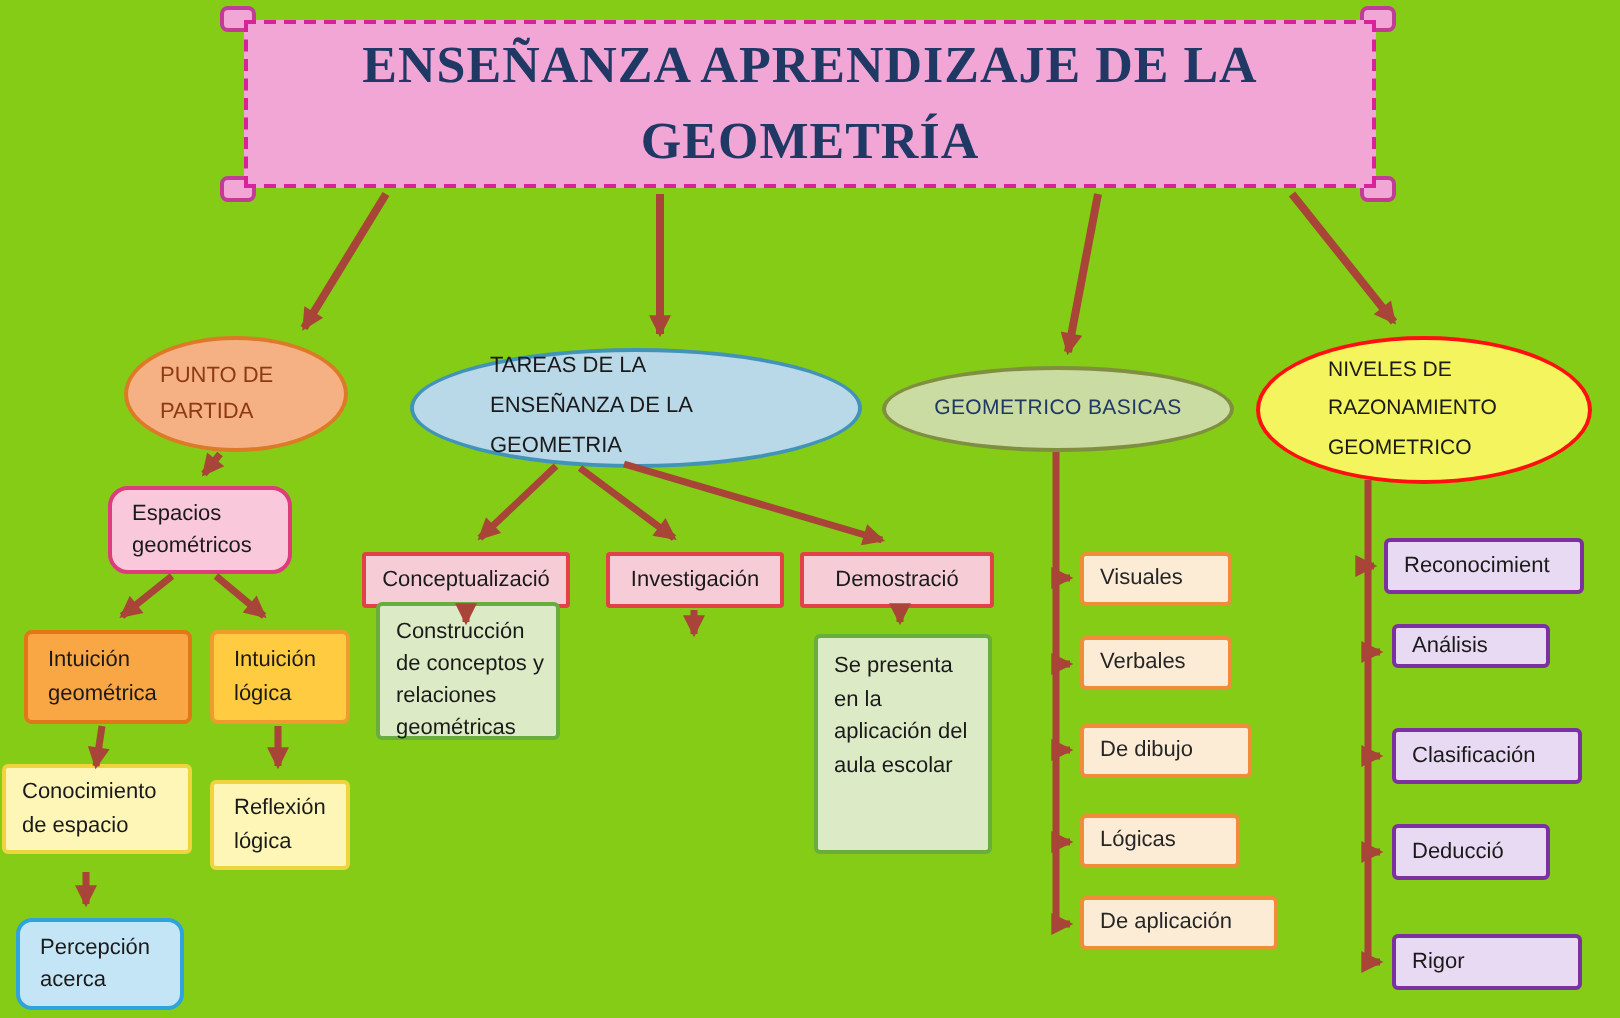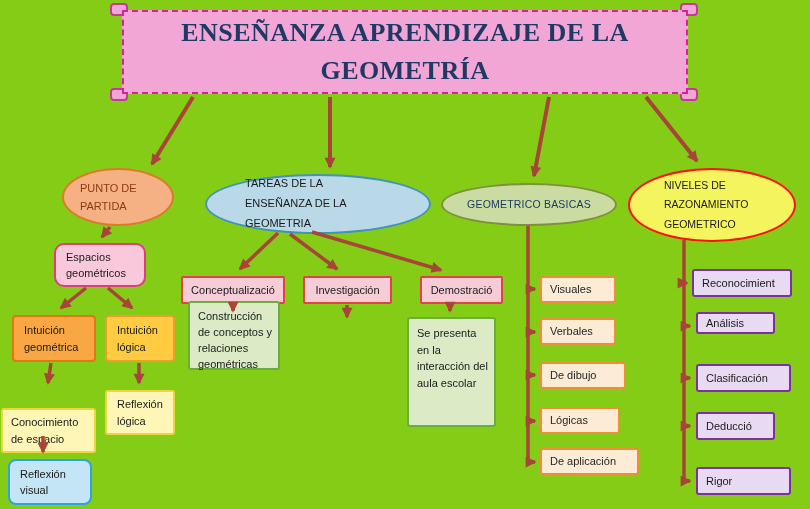"Demostració" div.node { left: 420px -> 400px; width: 83px -> 97px }
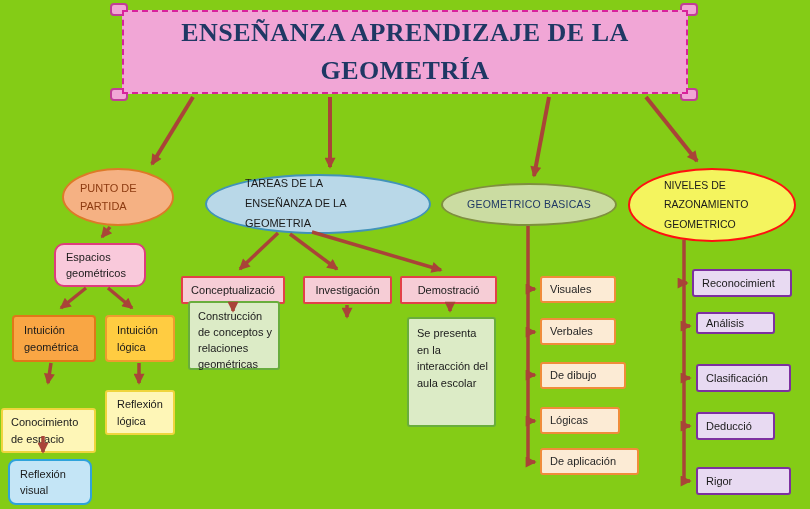"Se presenta en la interacción" div.node { text: interacción -> aplicación }
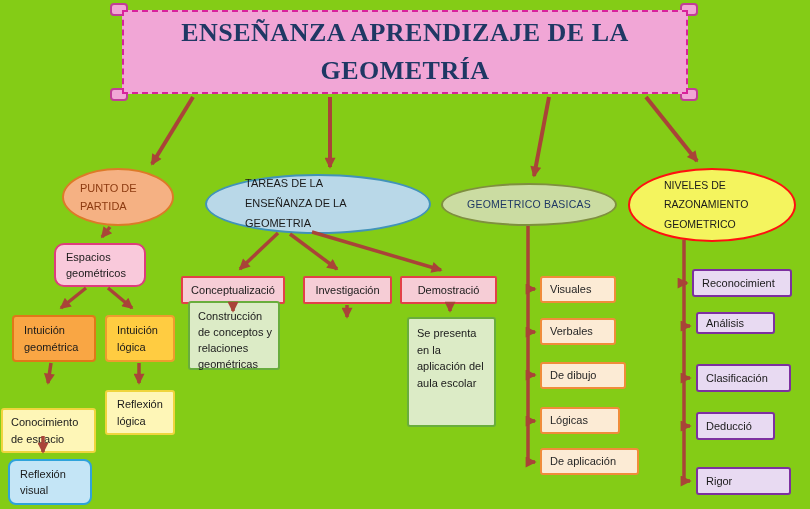"Conocimiento de espacio" div.node { top: 408px -> 382px }
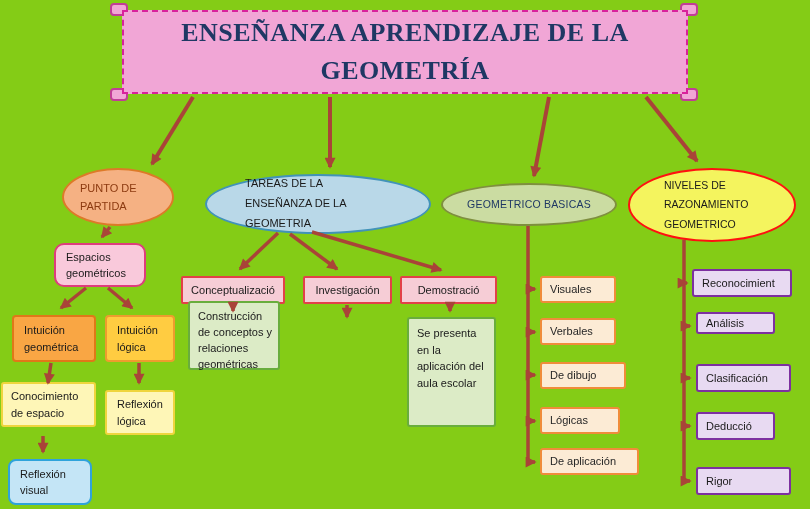"Reflexión visual" div.node { text: Reflexión visual -> Percepción acerca }
